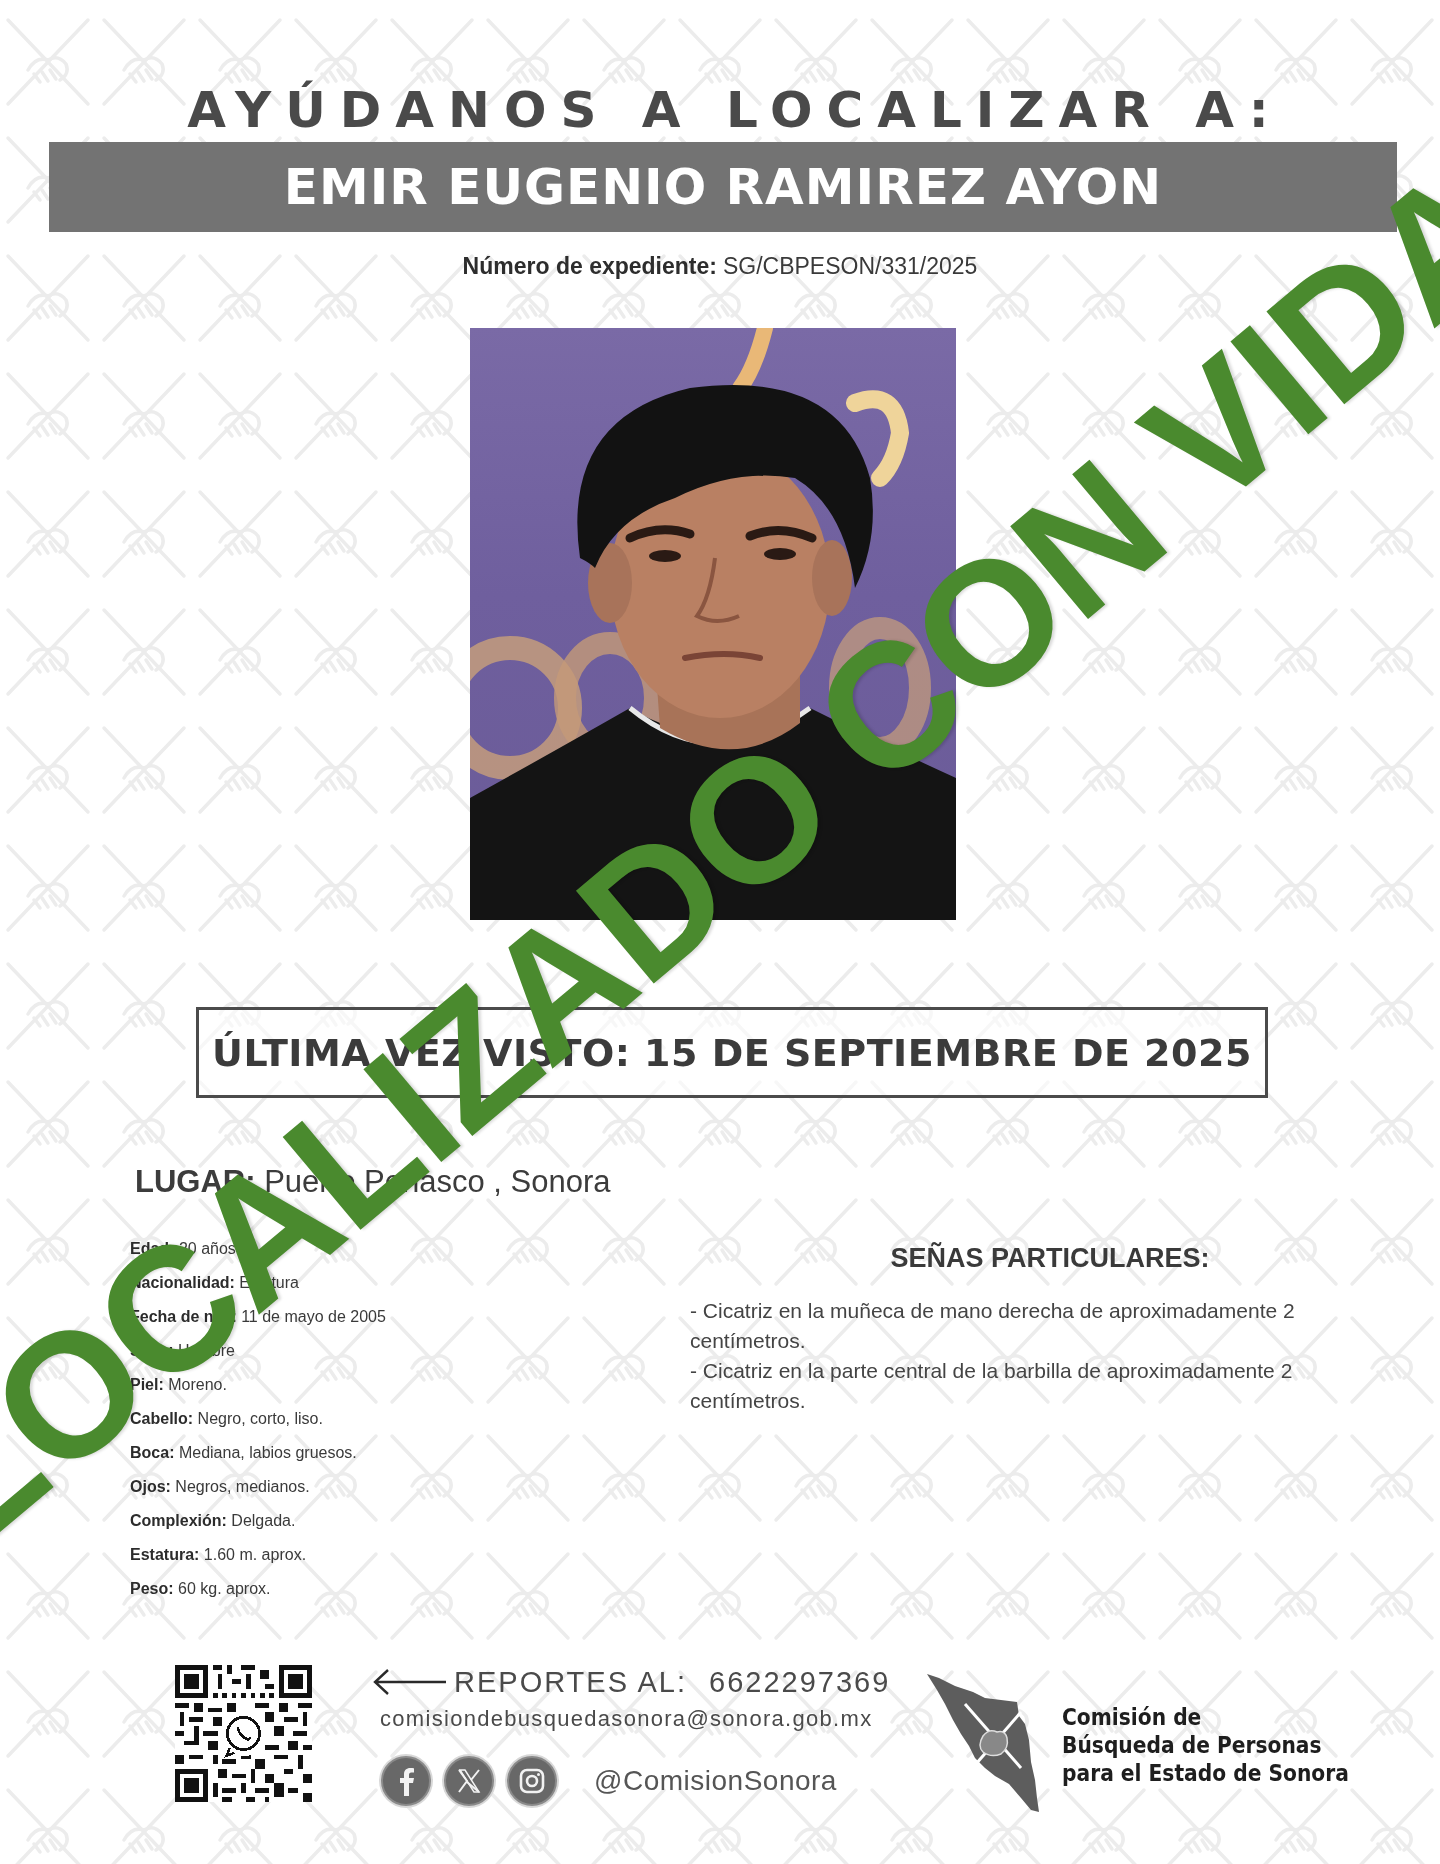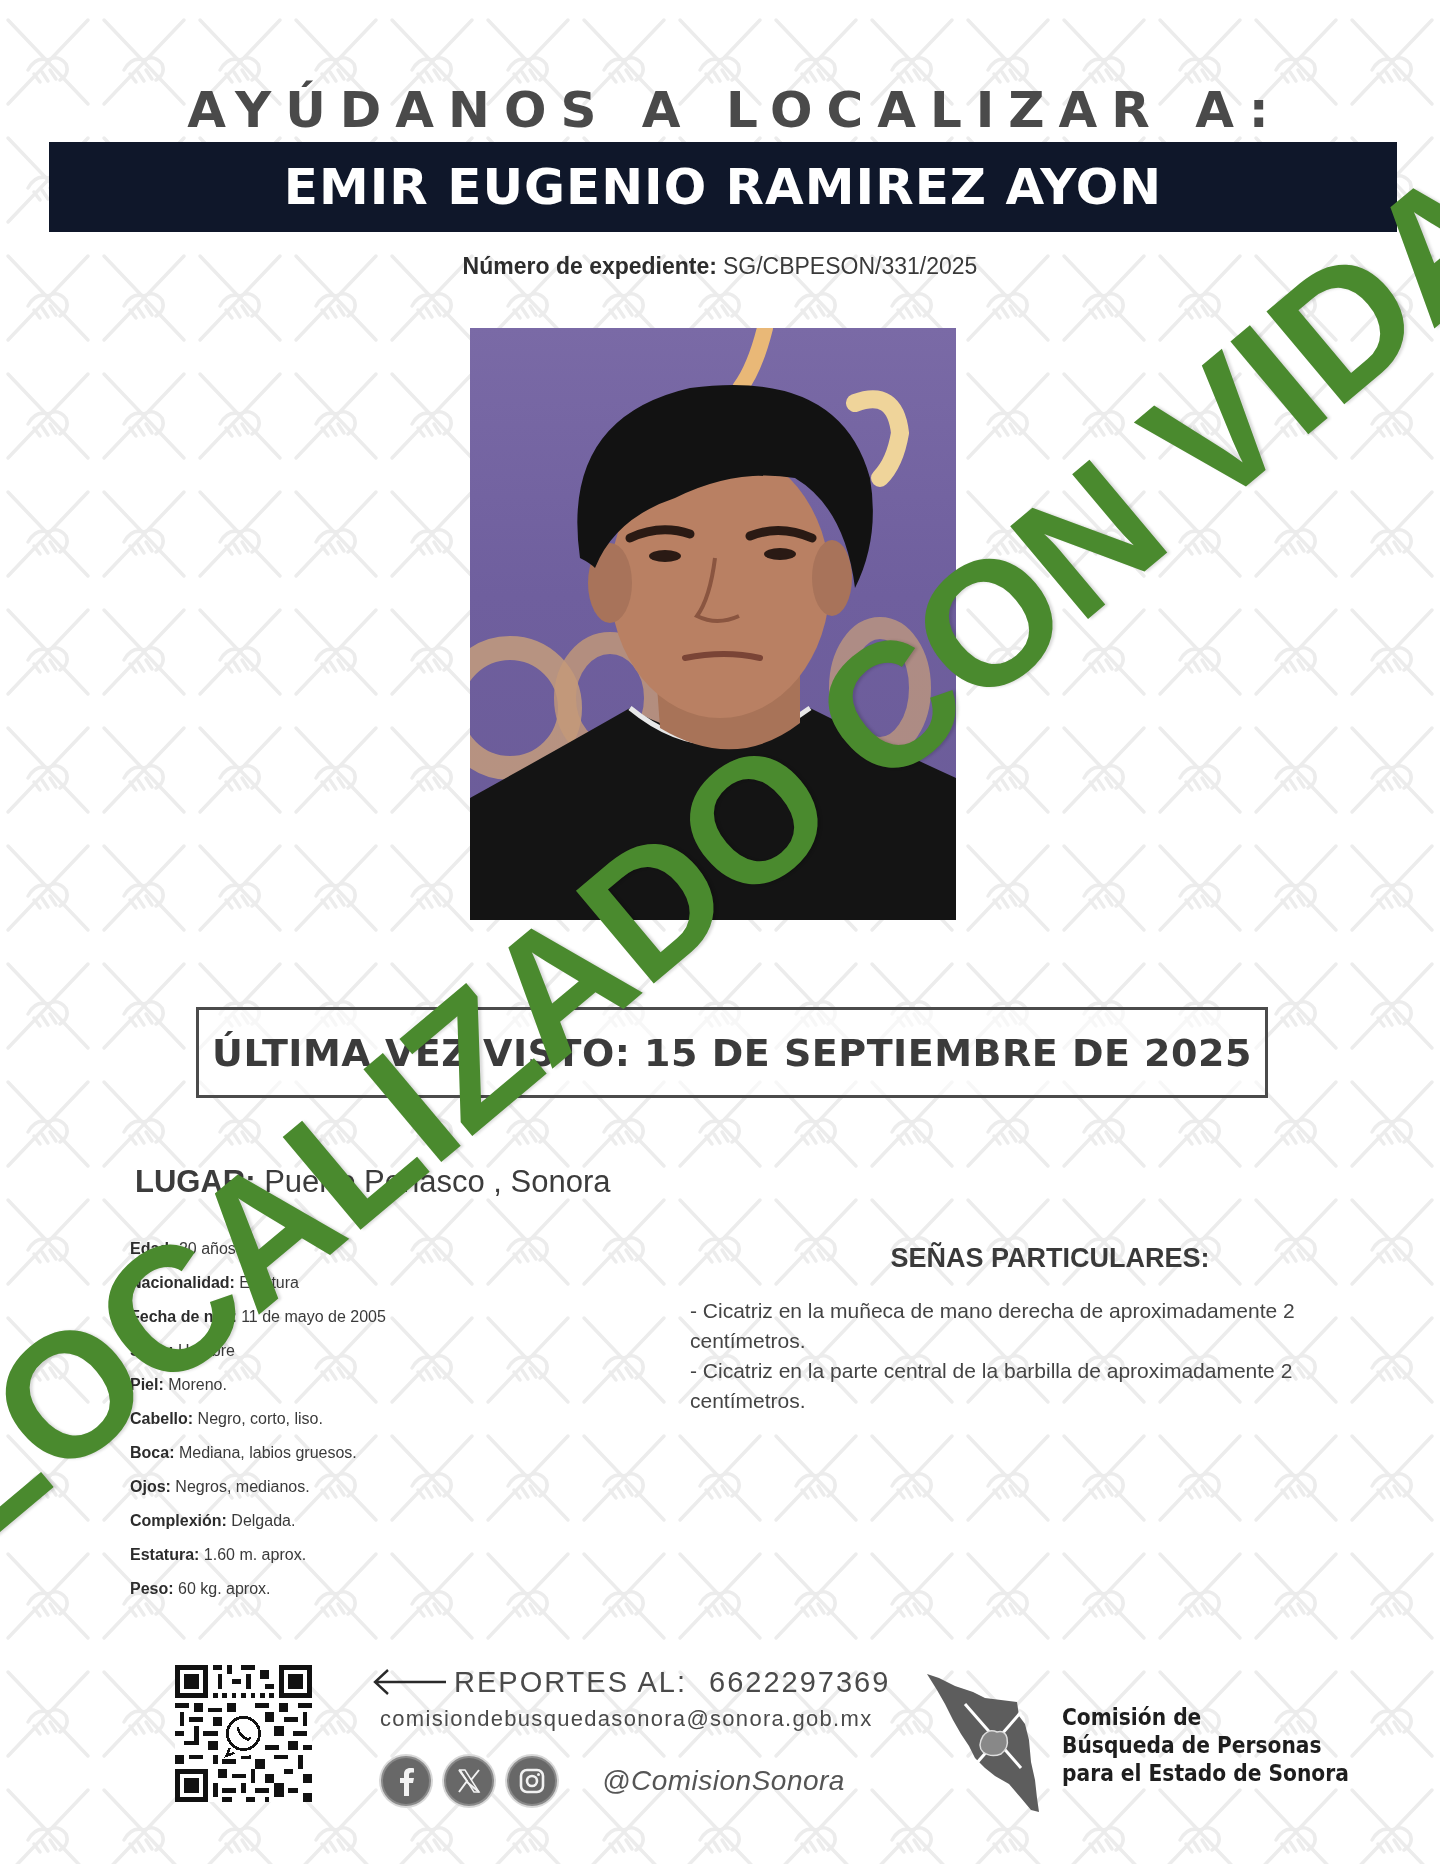"EMIR EUGENIO RAMIREZ AYON" .name-bar { background: #0f172a -> #737373 }
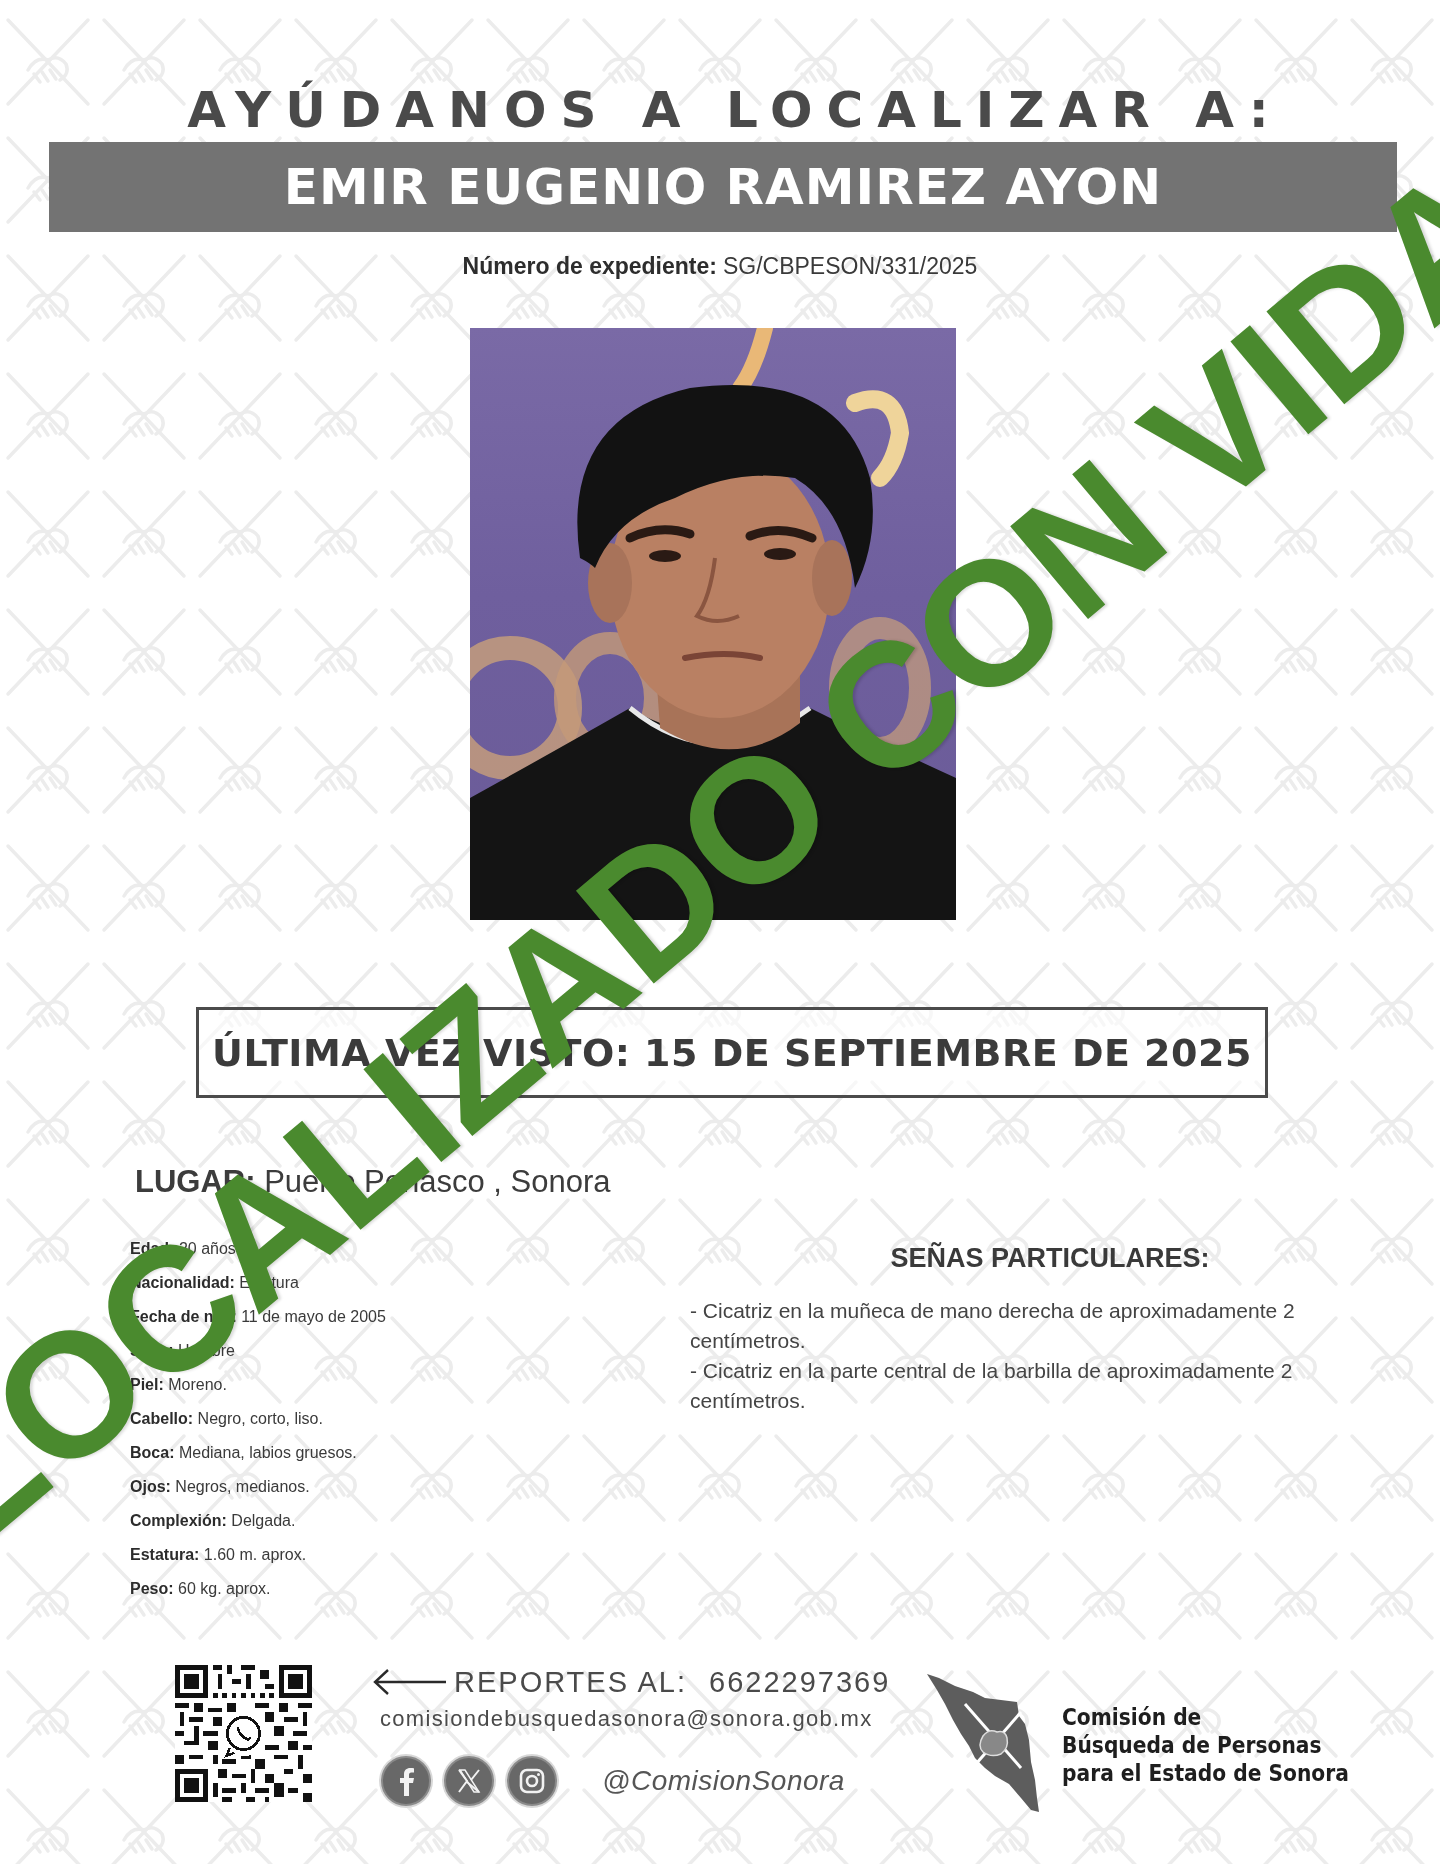"@ComisionSonora" .social-handle { font-style: italic -> none; margin-left: 32px -> 24px }
